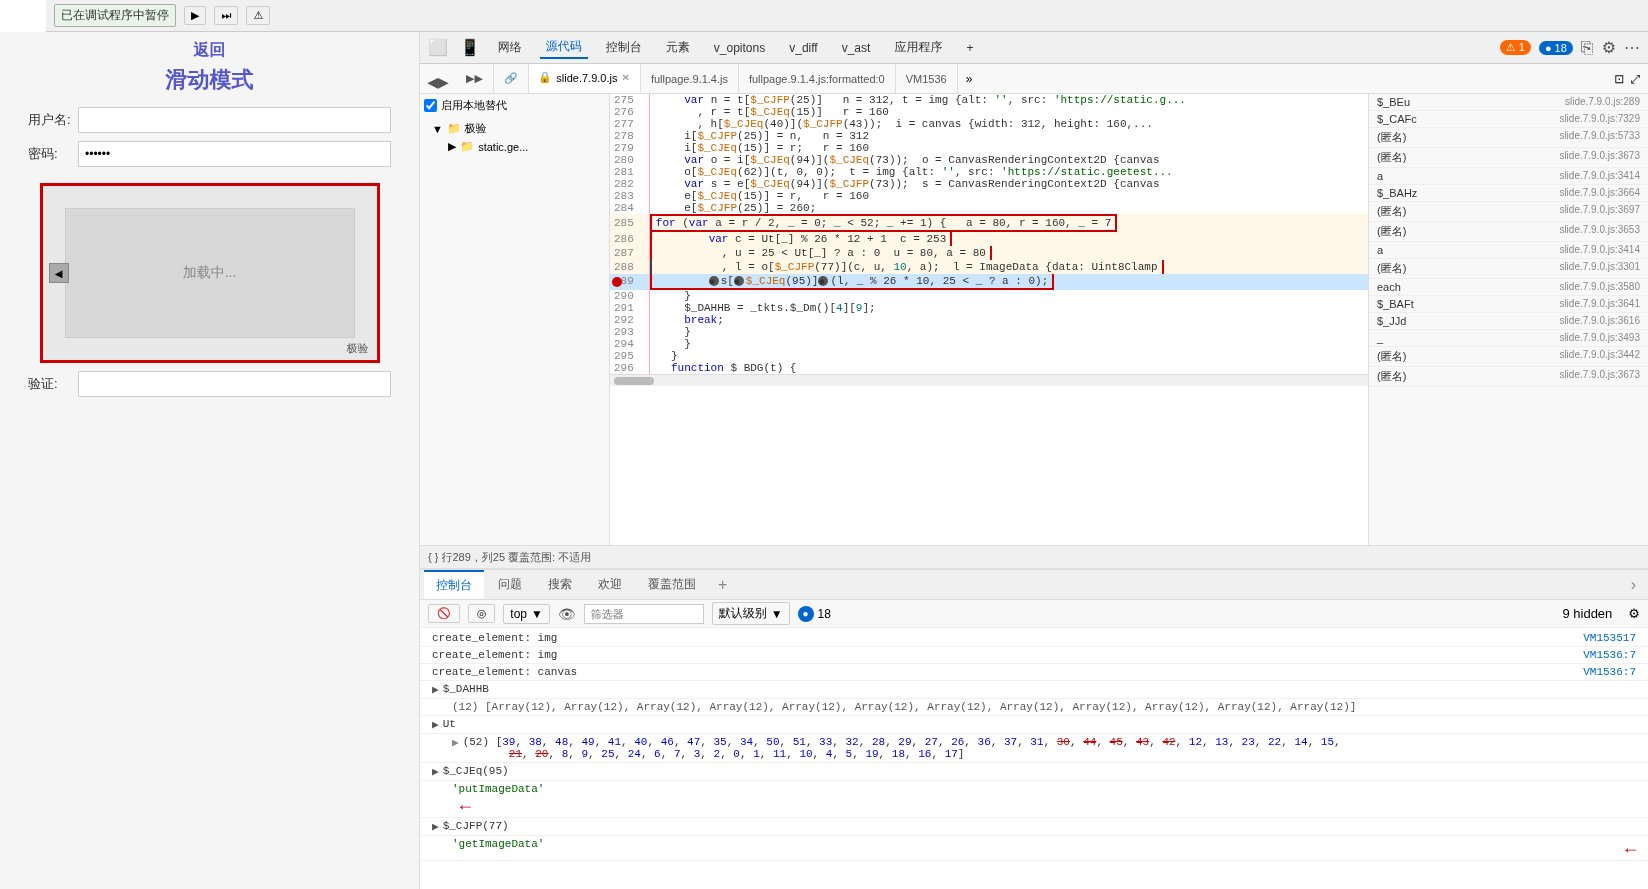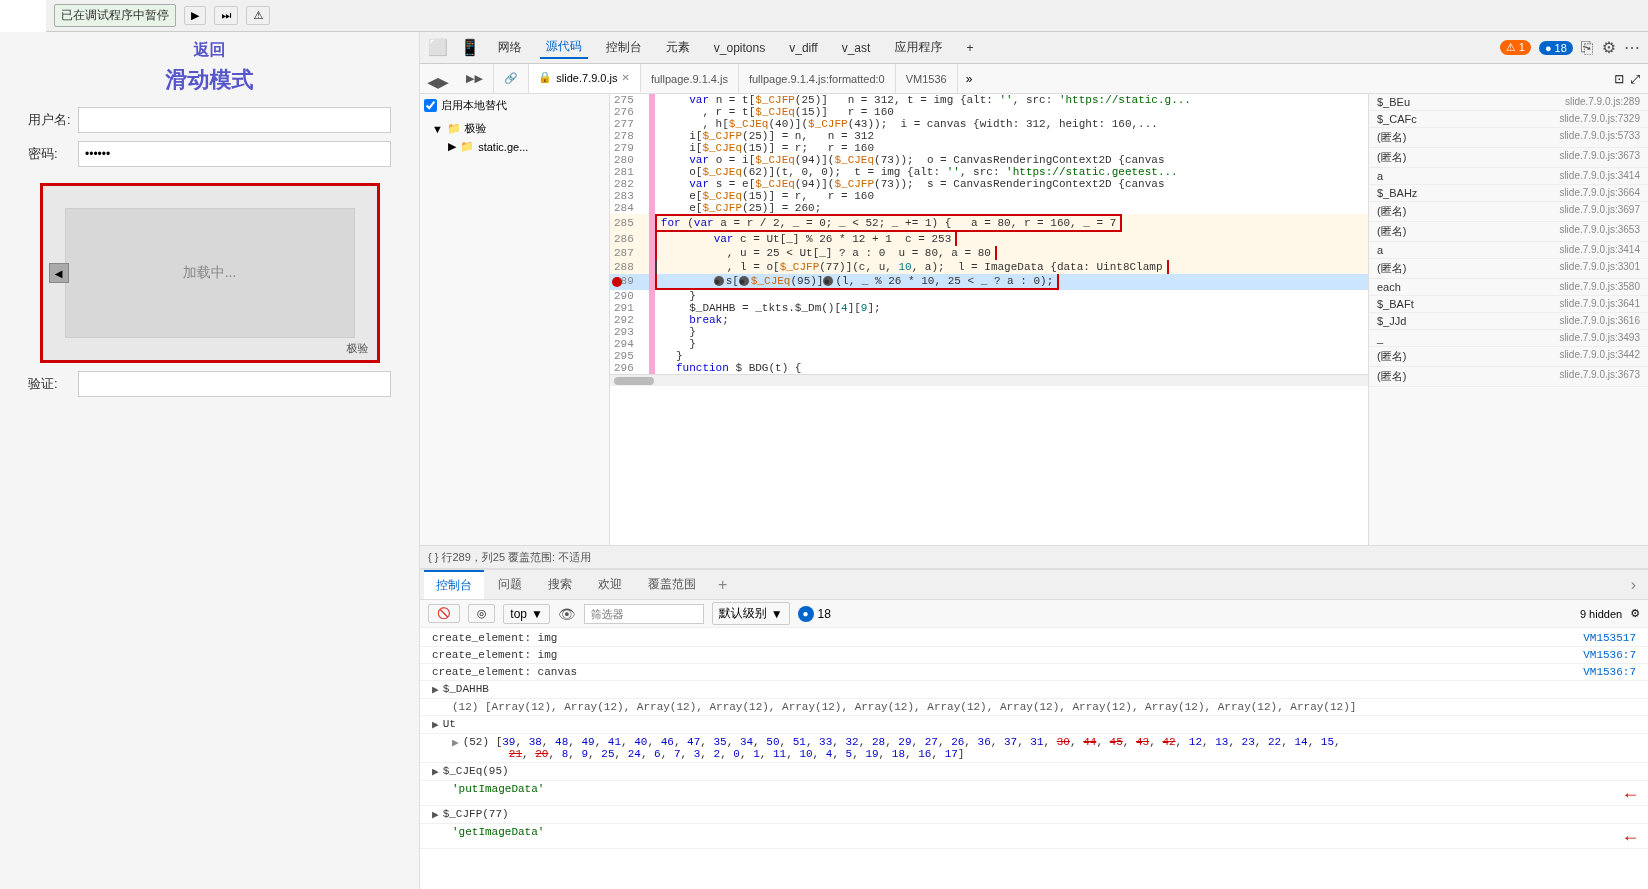"275" .line-num { border-right: 6px solid #f9a8d4 -> 1px solid #f9a8d4 }
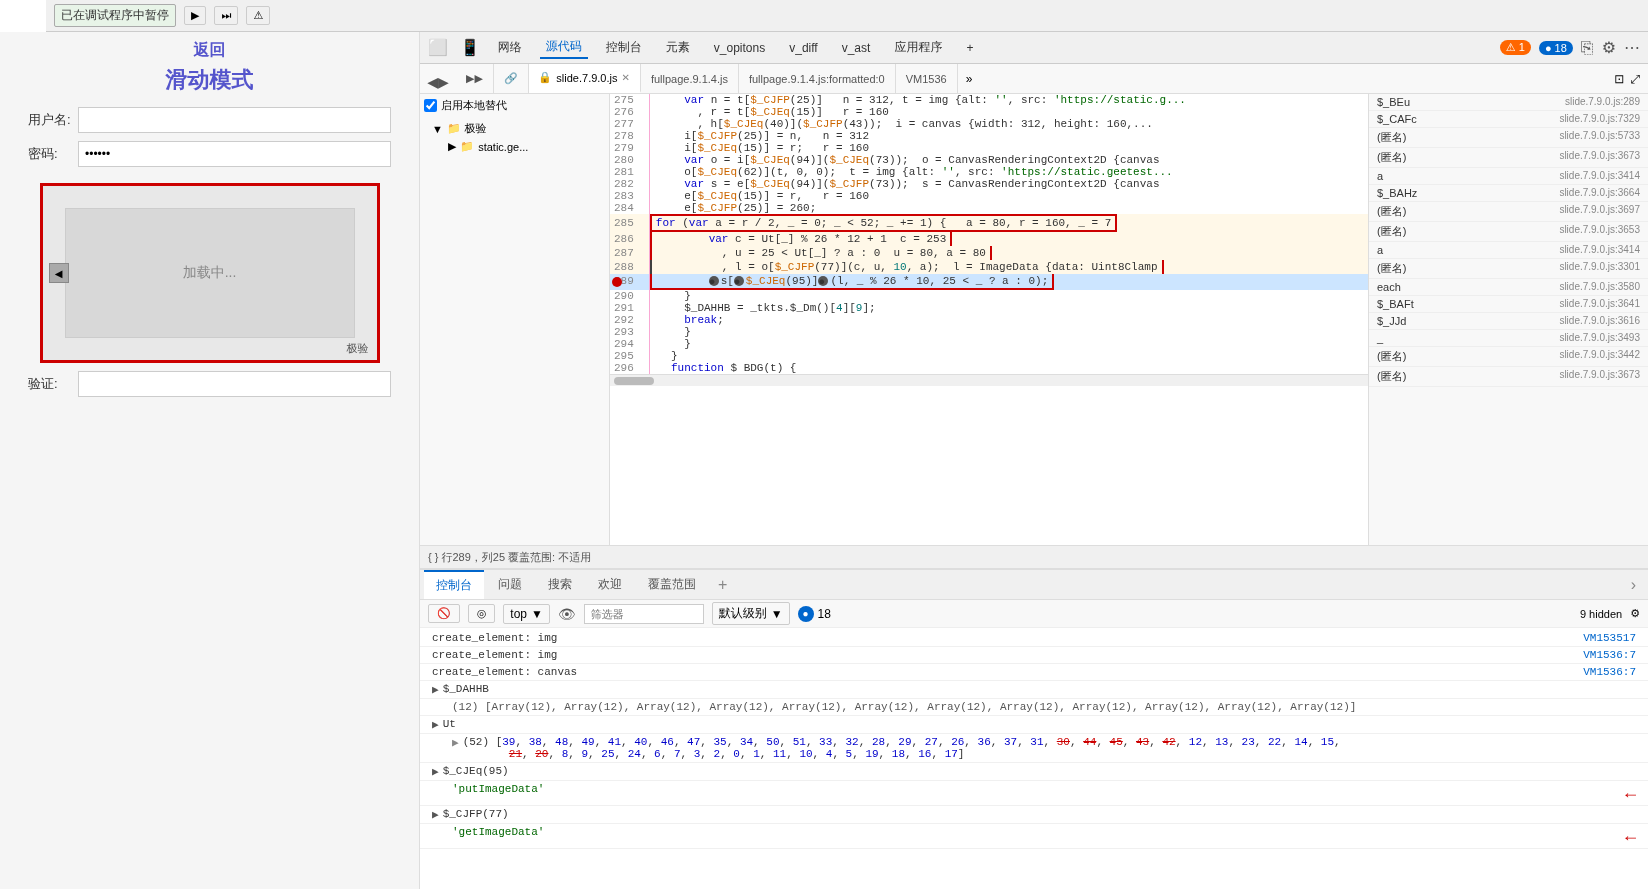"9 hidden" .console-right { font-size: 11px -> 13px; gap: 8px -> 16px }
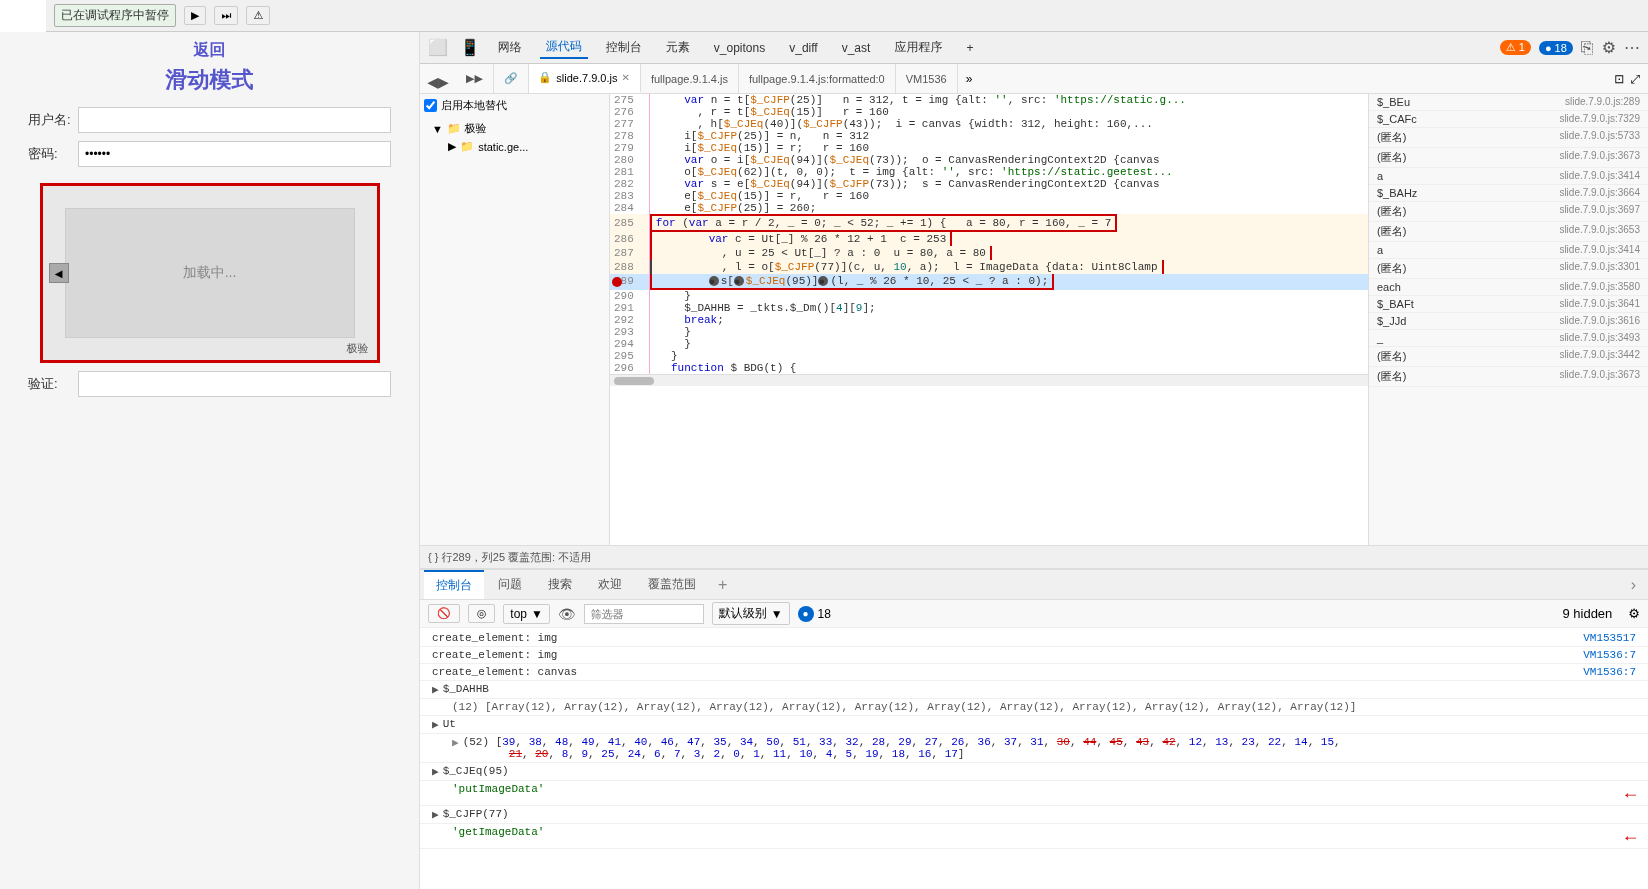"'putImageData'" div.console-line { flex-direction: none -> column }
